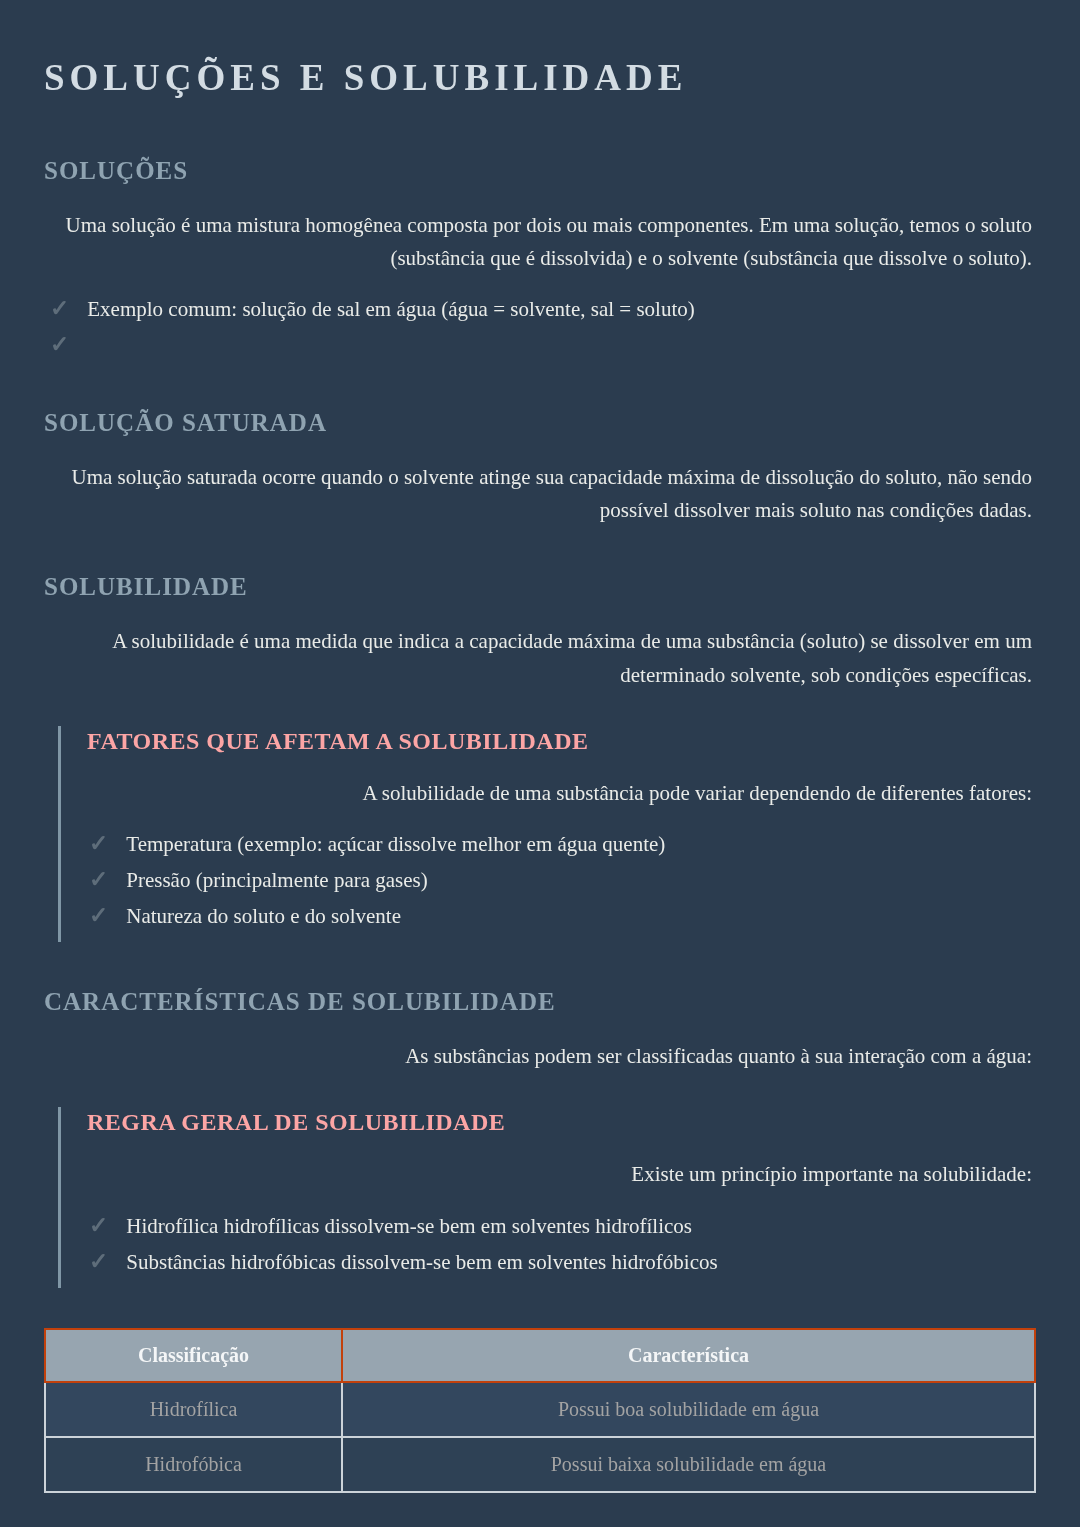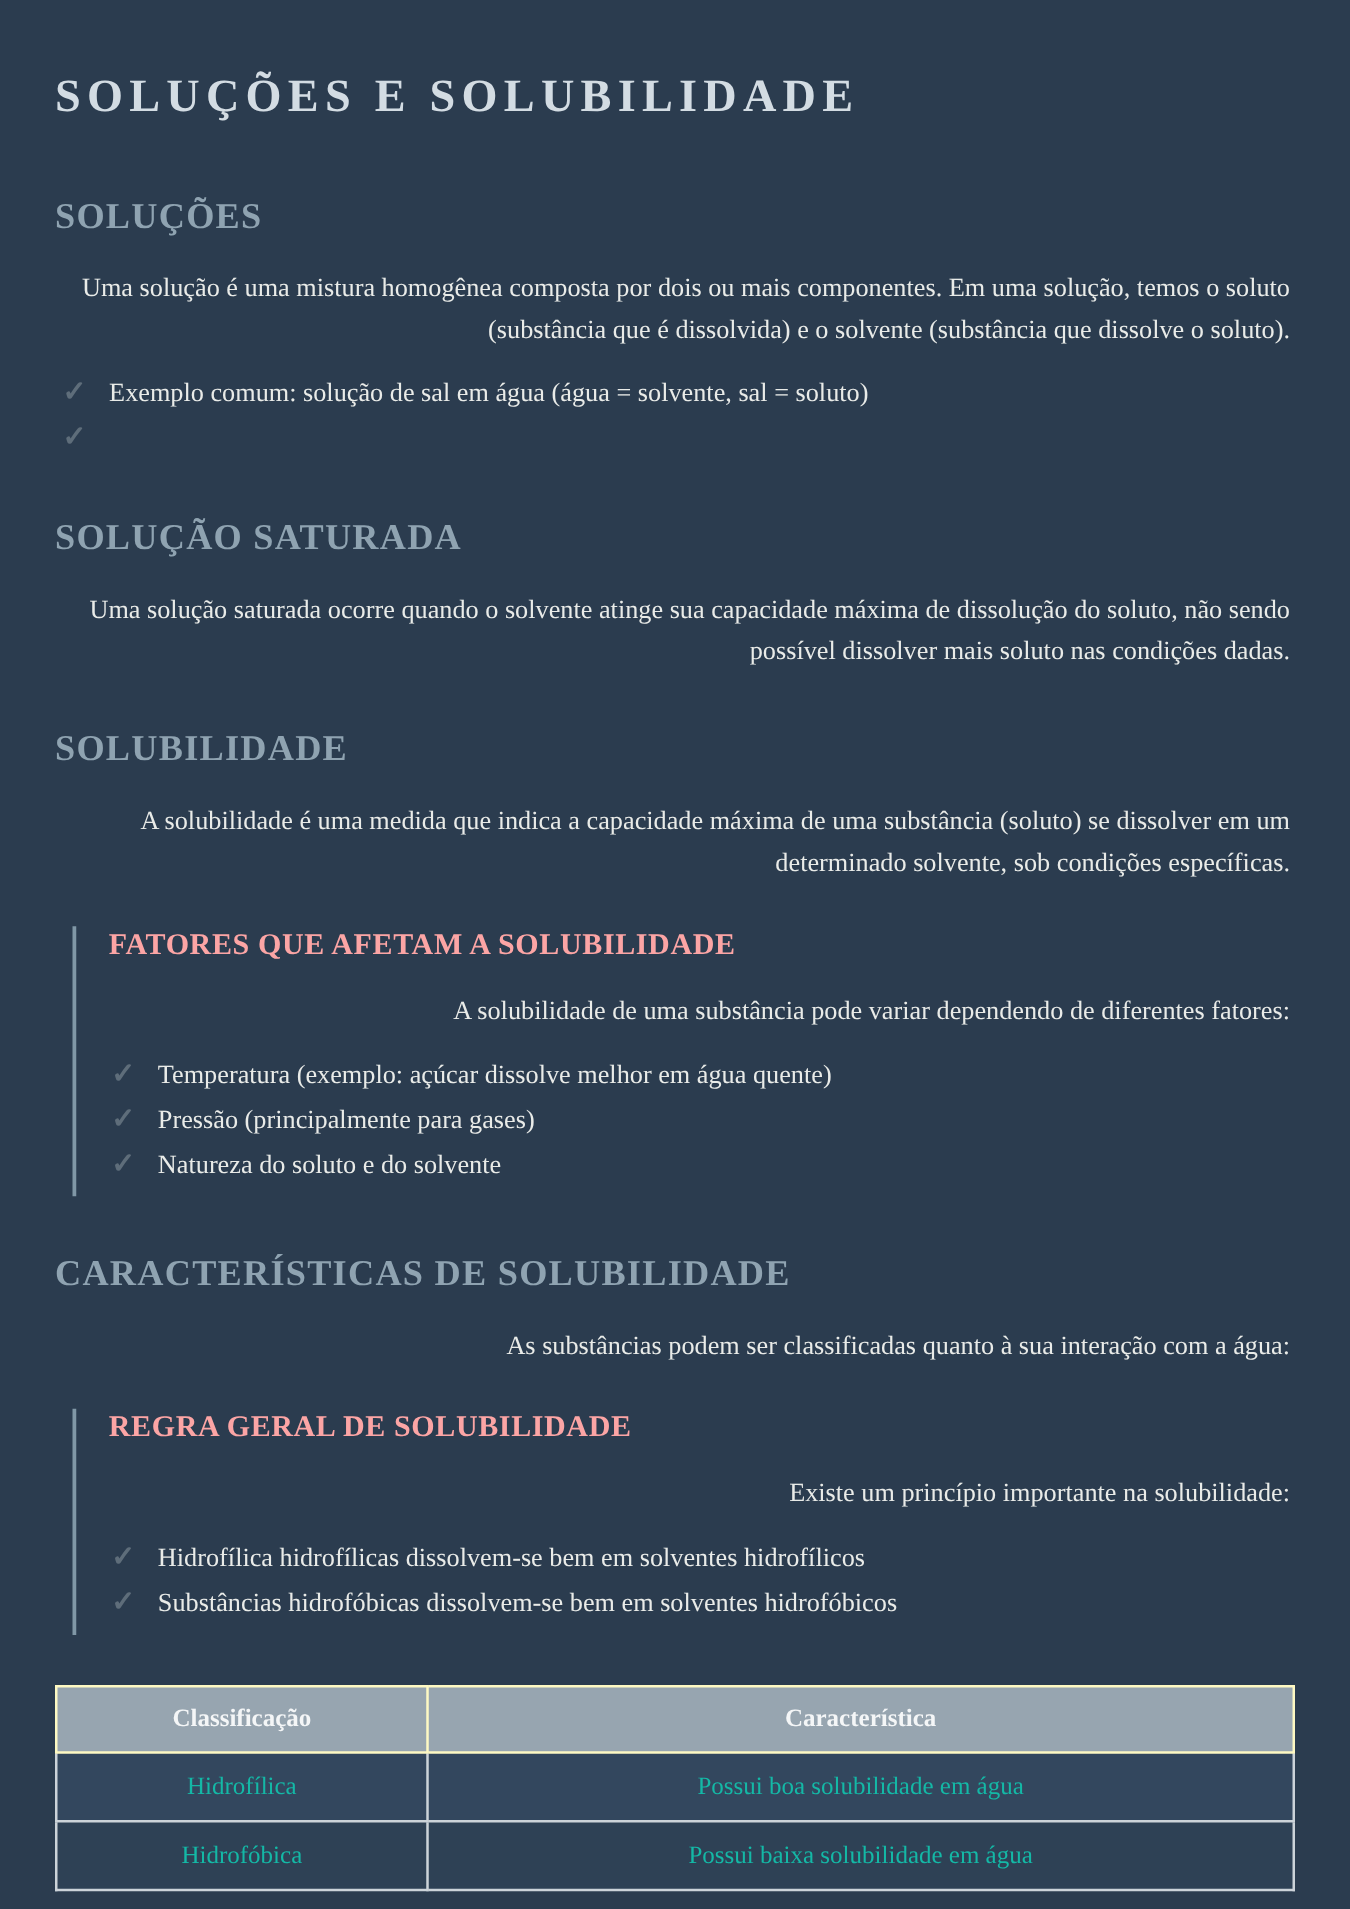"SOLUÇÕES" .section-heading { font-size: 29px -> 25px }
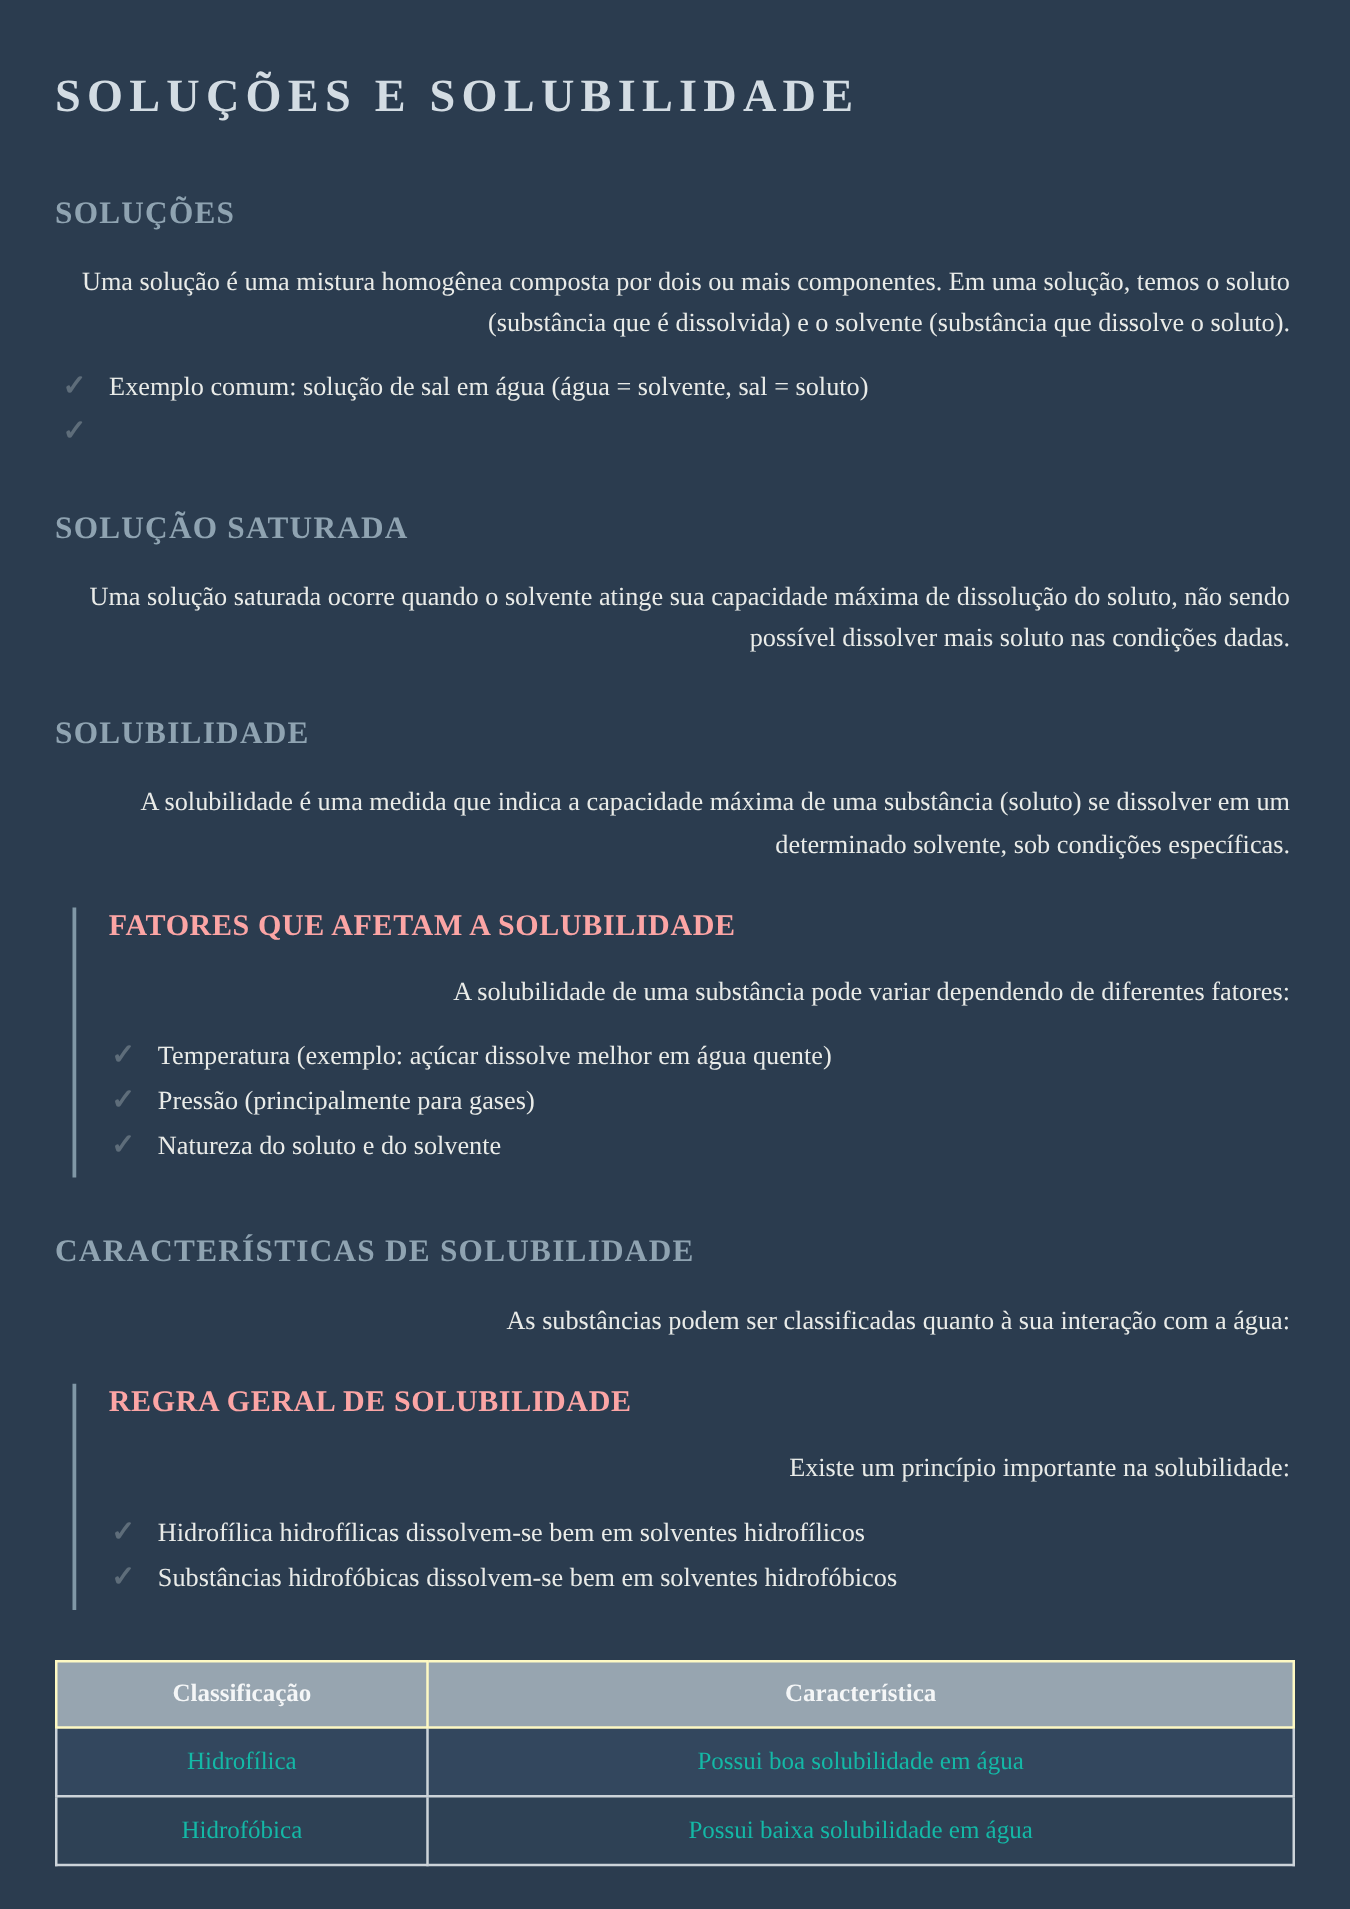"Classificação" .sol-table th { border: 2px solid #fef9c3 -> 2px solid #c2410c }
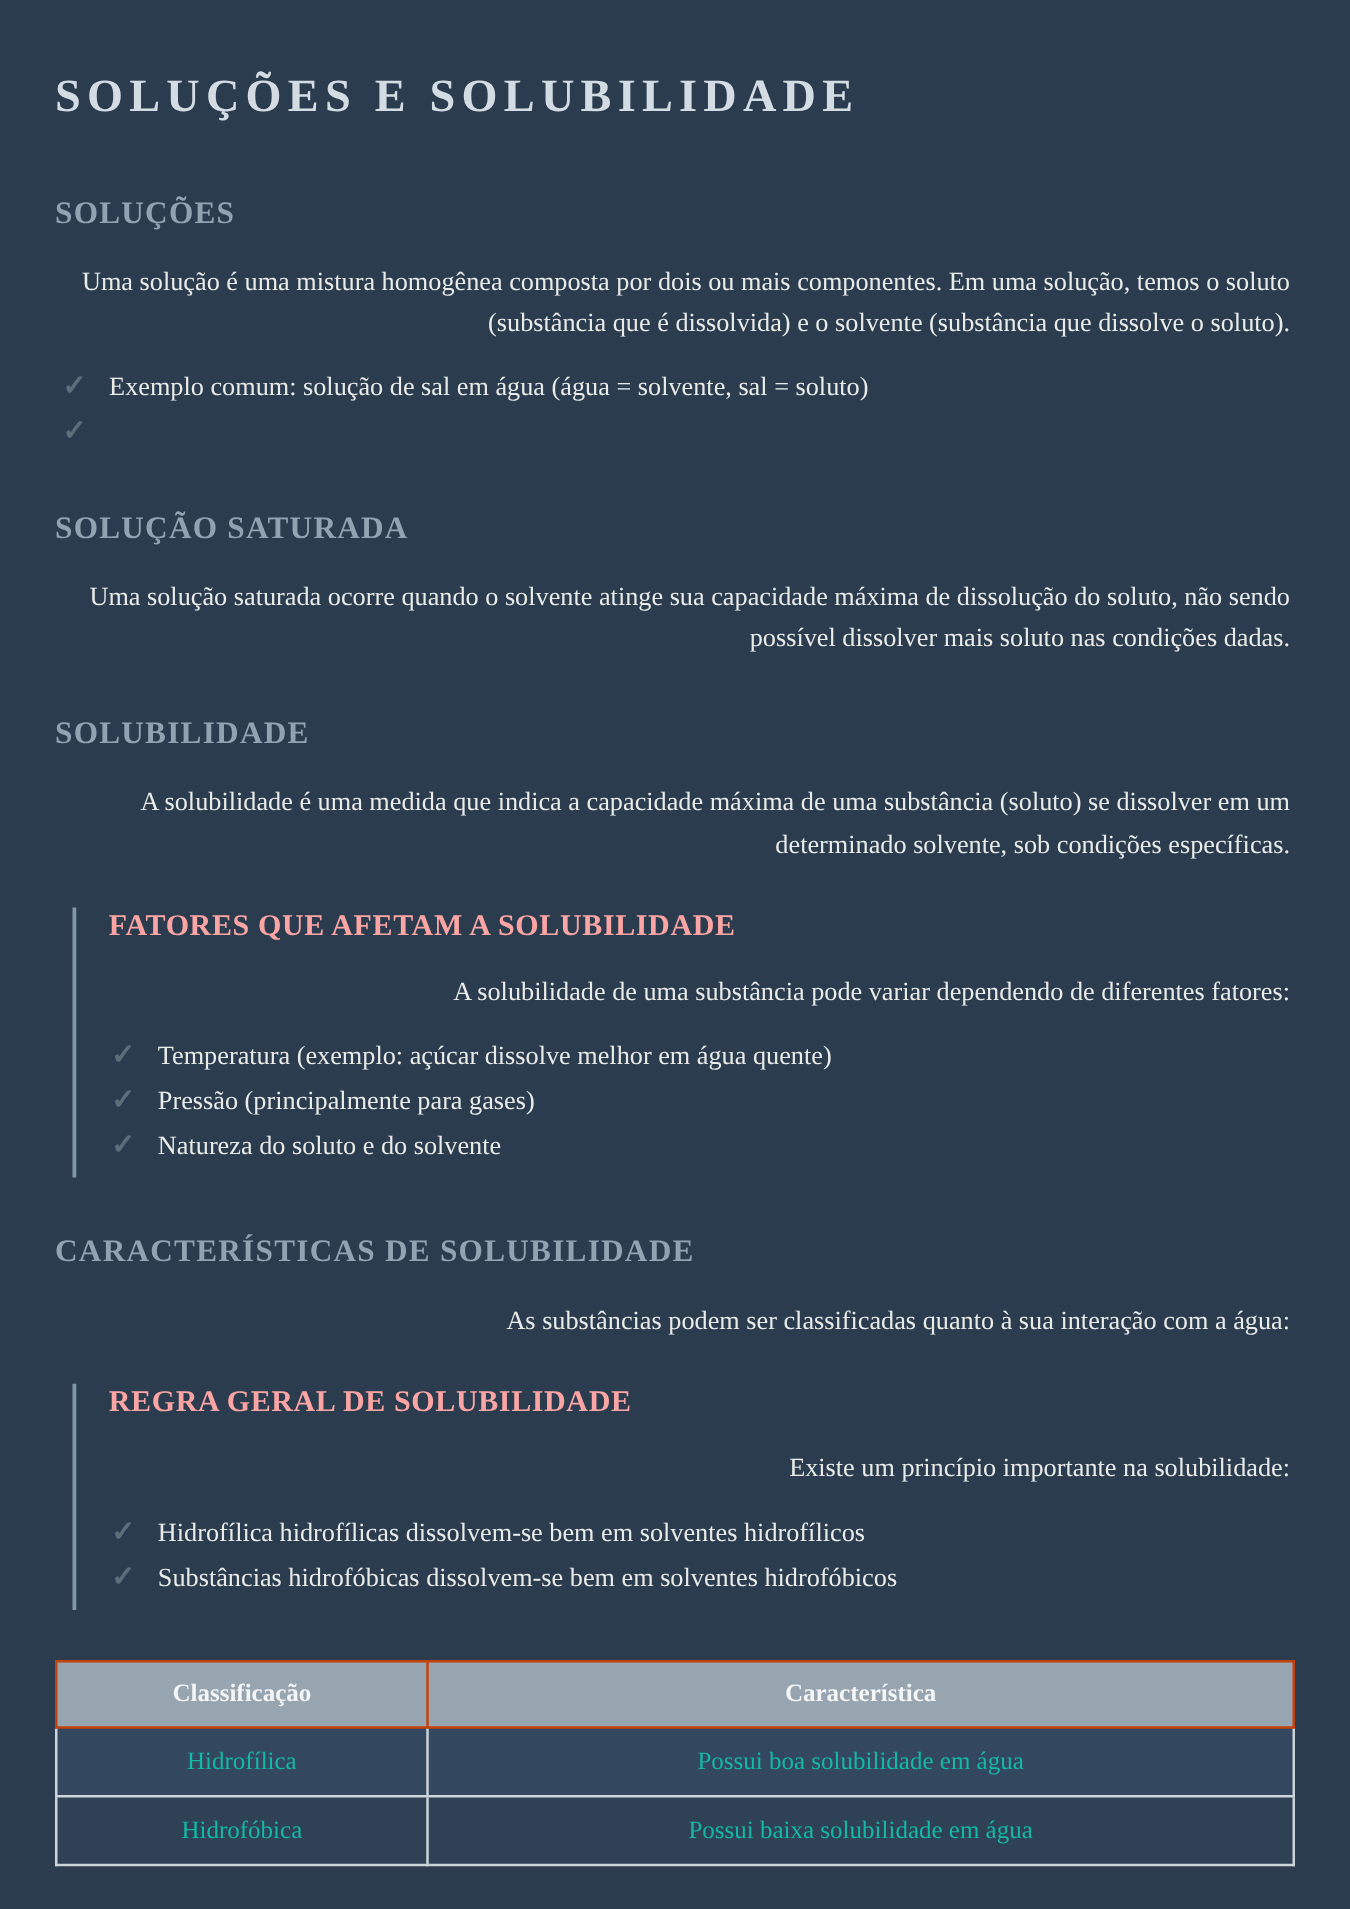"Hidrofílica" .sol-table td { color: #14b8a6 -> #a3a3a3 }
